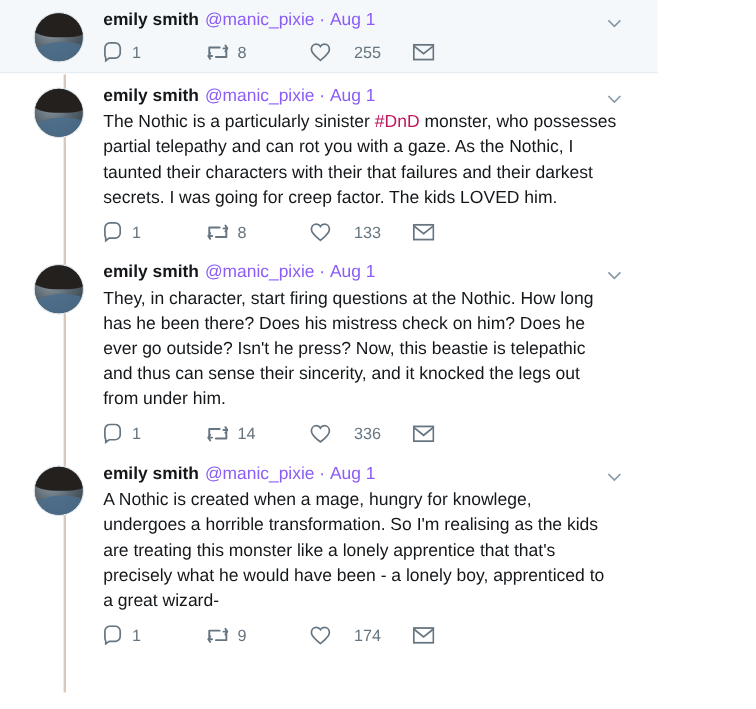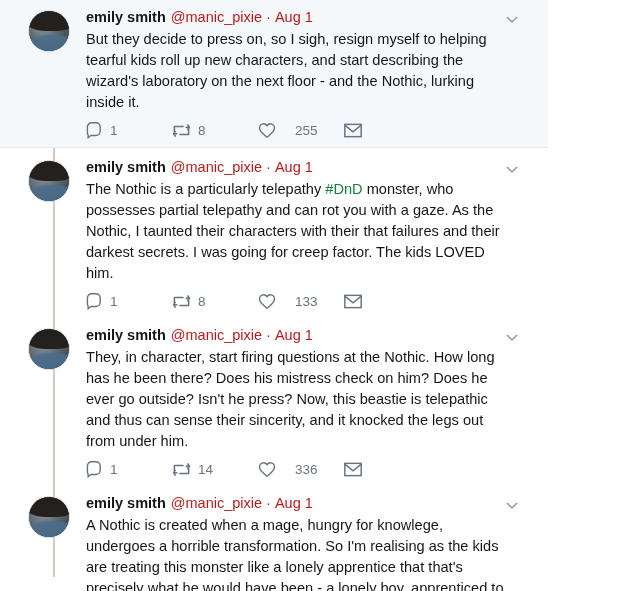"@manic_pixie" .handle, .sep, .date { color: #b91c1c -> #8b5cf6 }
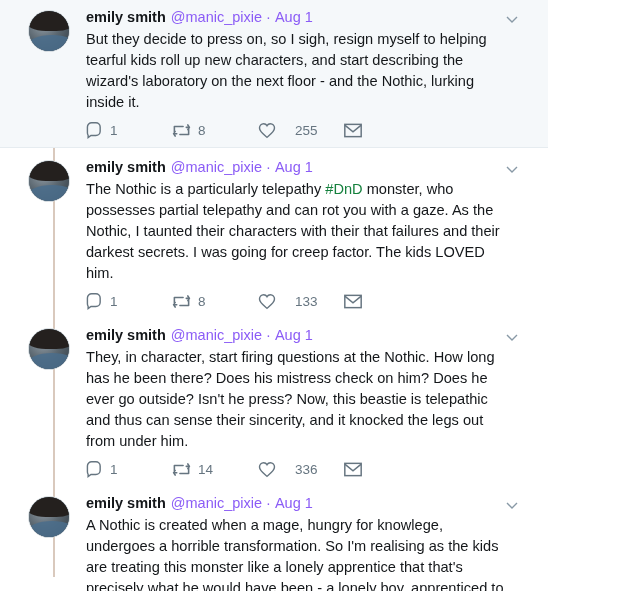"But they decide to press" div.text { html: <div><span>But they decide to press on, so I sigh, resign myself to helping tearful kids roll up new characters, and start describing the wizard's laboratory on the next floor - and the Nothic, lurking inside it.</span><span></span><span></span></div> -> none }
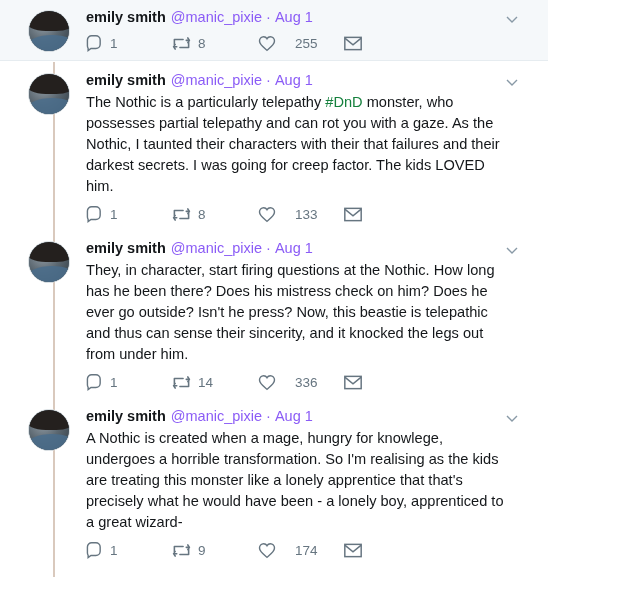"The Nothic is a particularly" span { text: telepathy -> sinister }
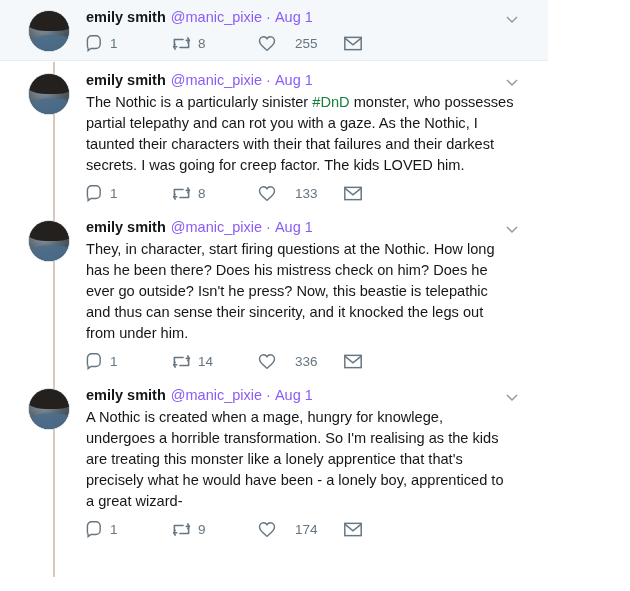"#DnD" .hashtag { color: #15803d -> #be185d }
